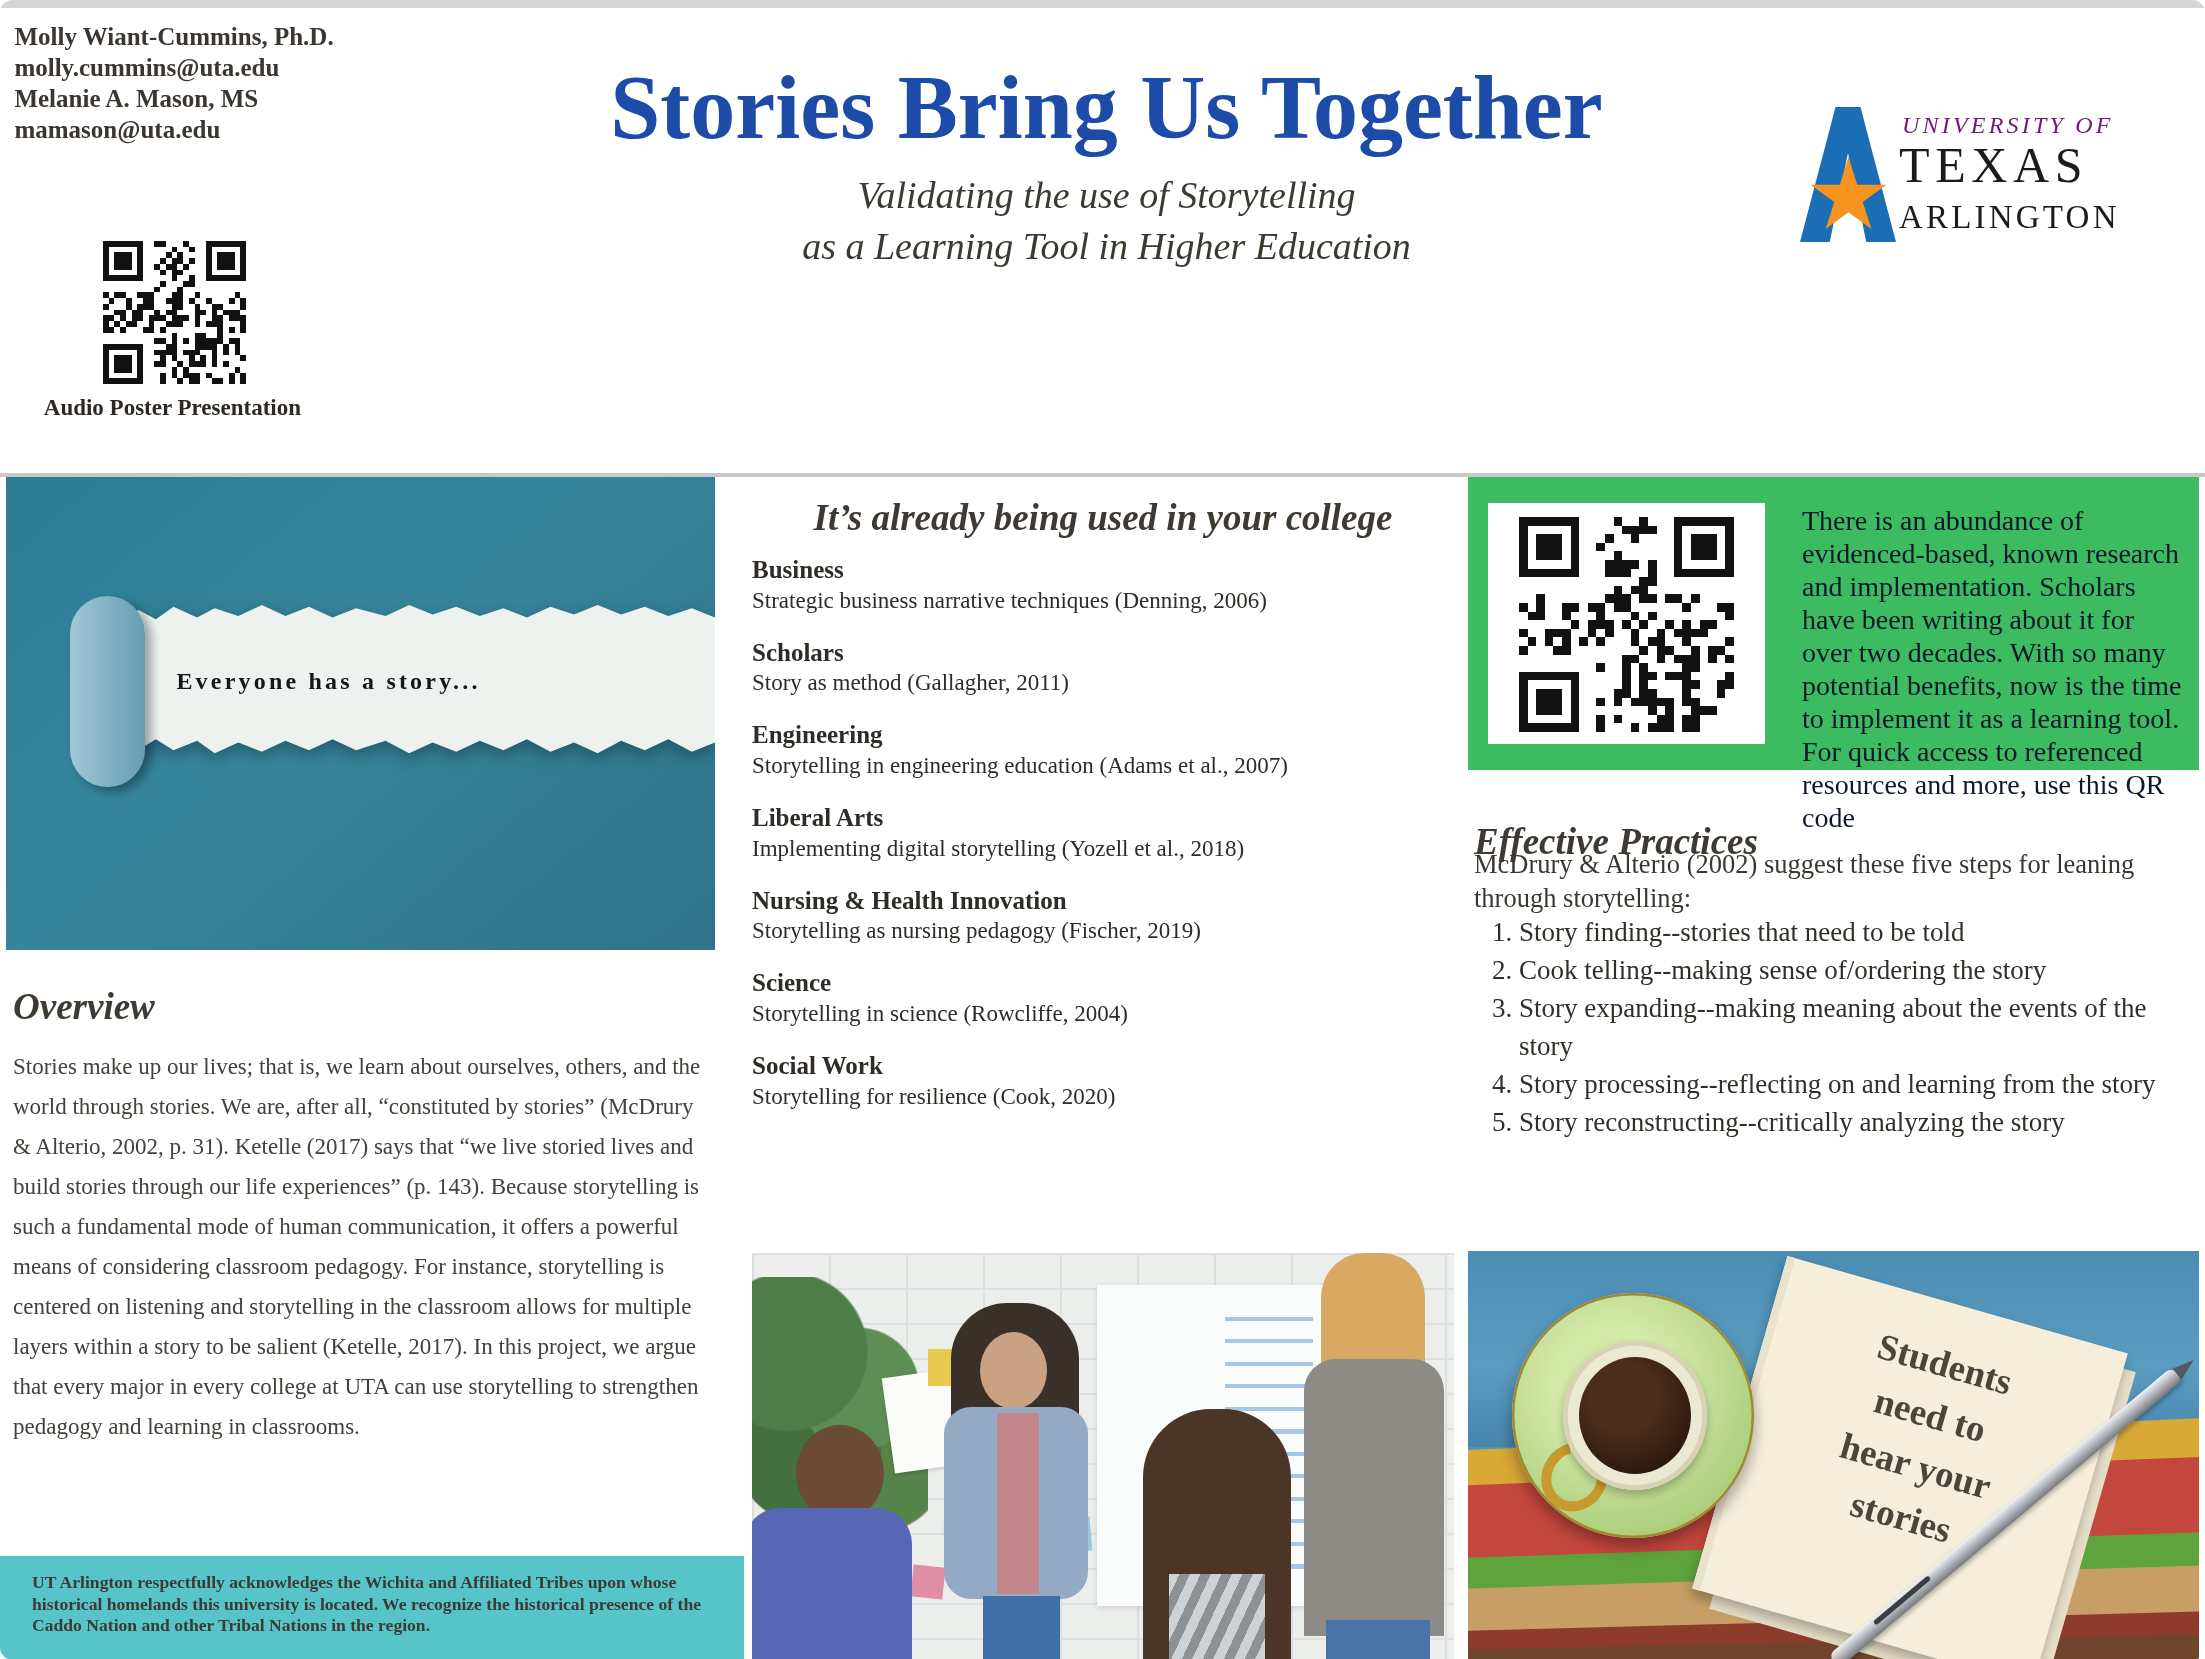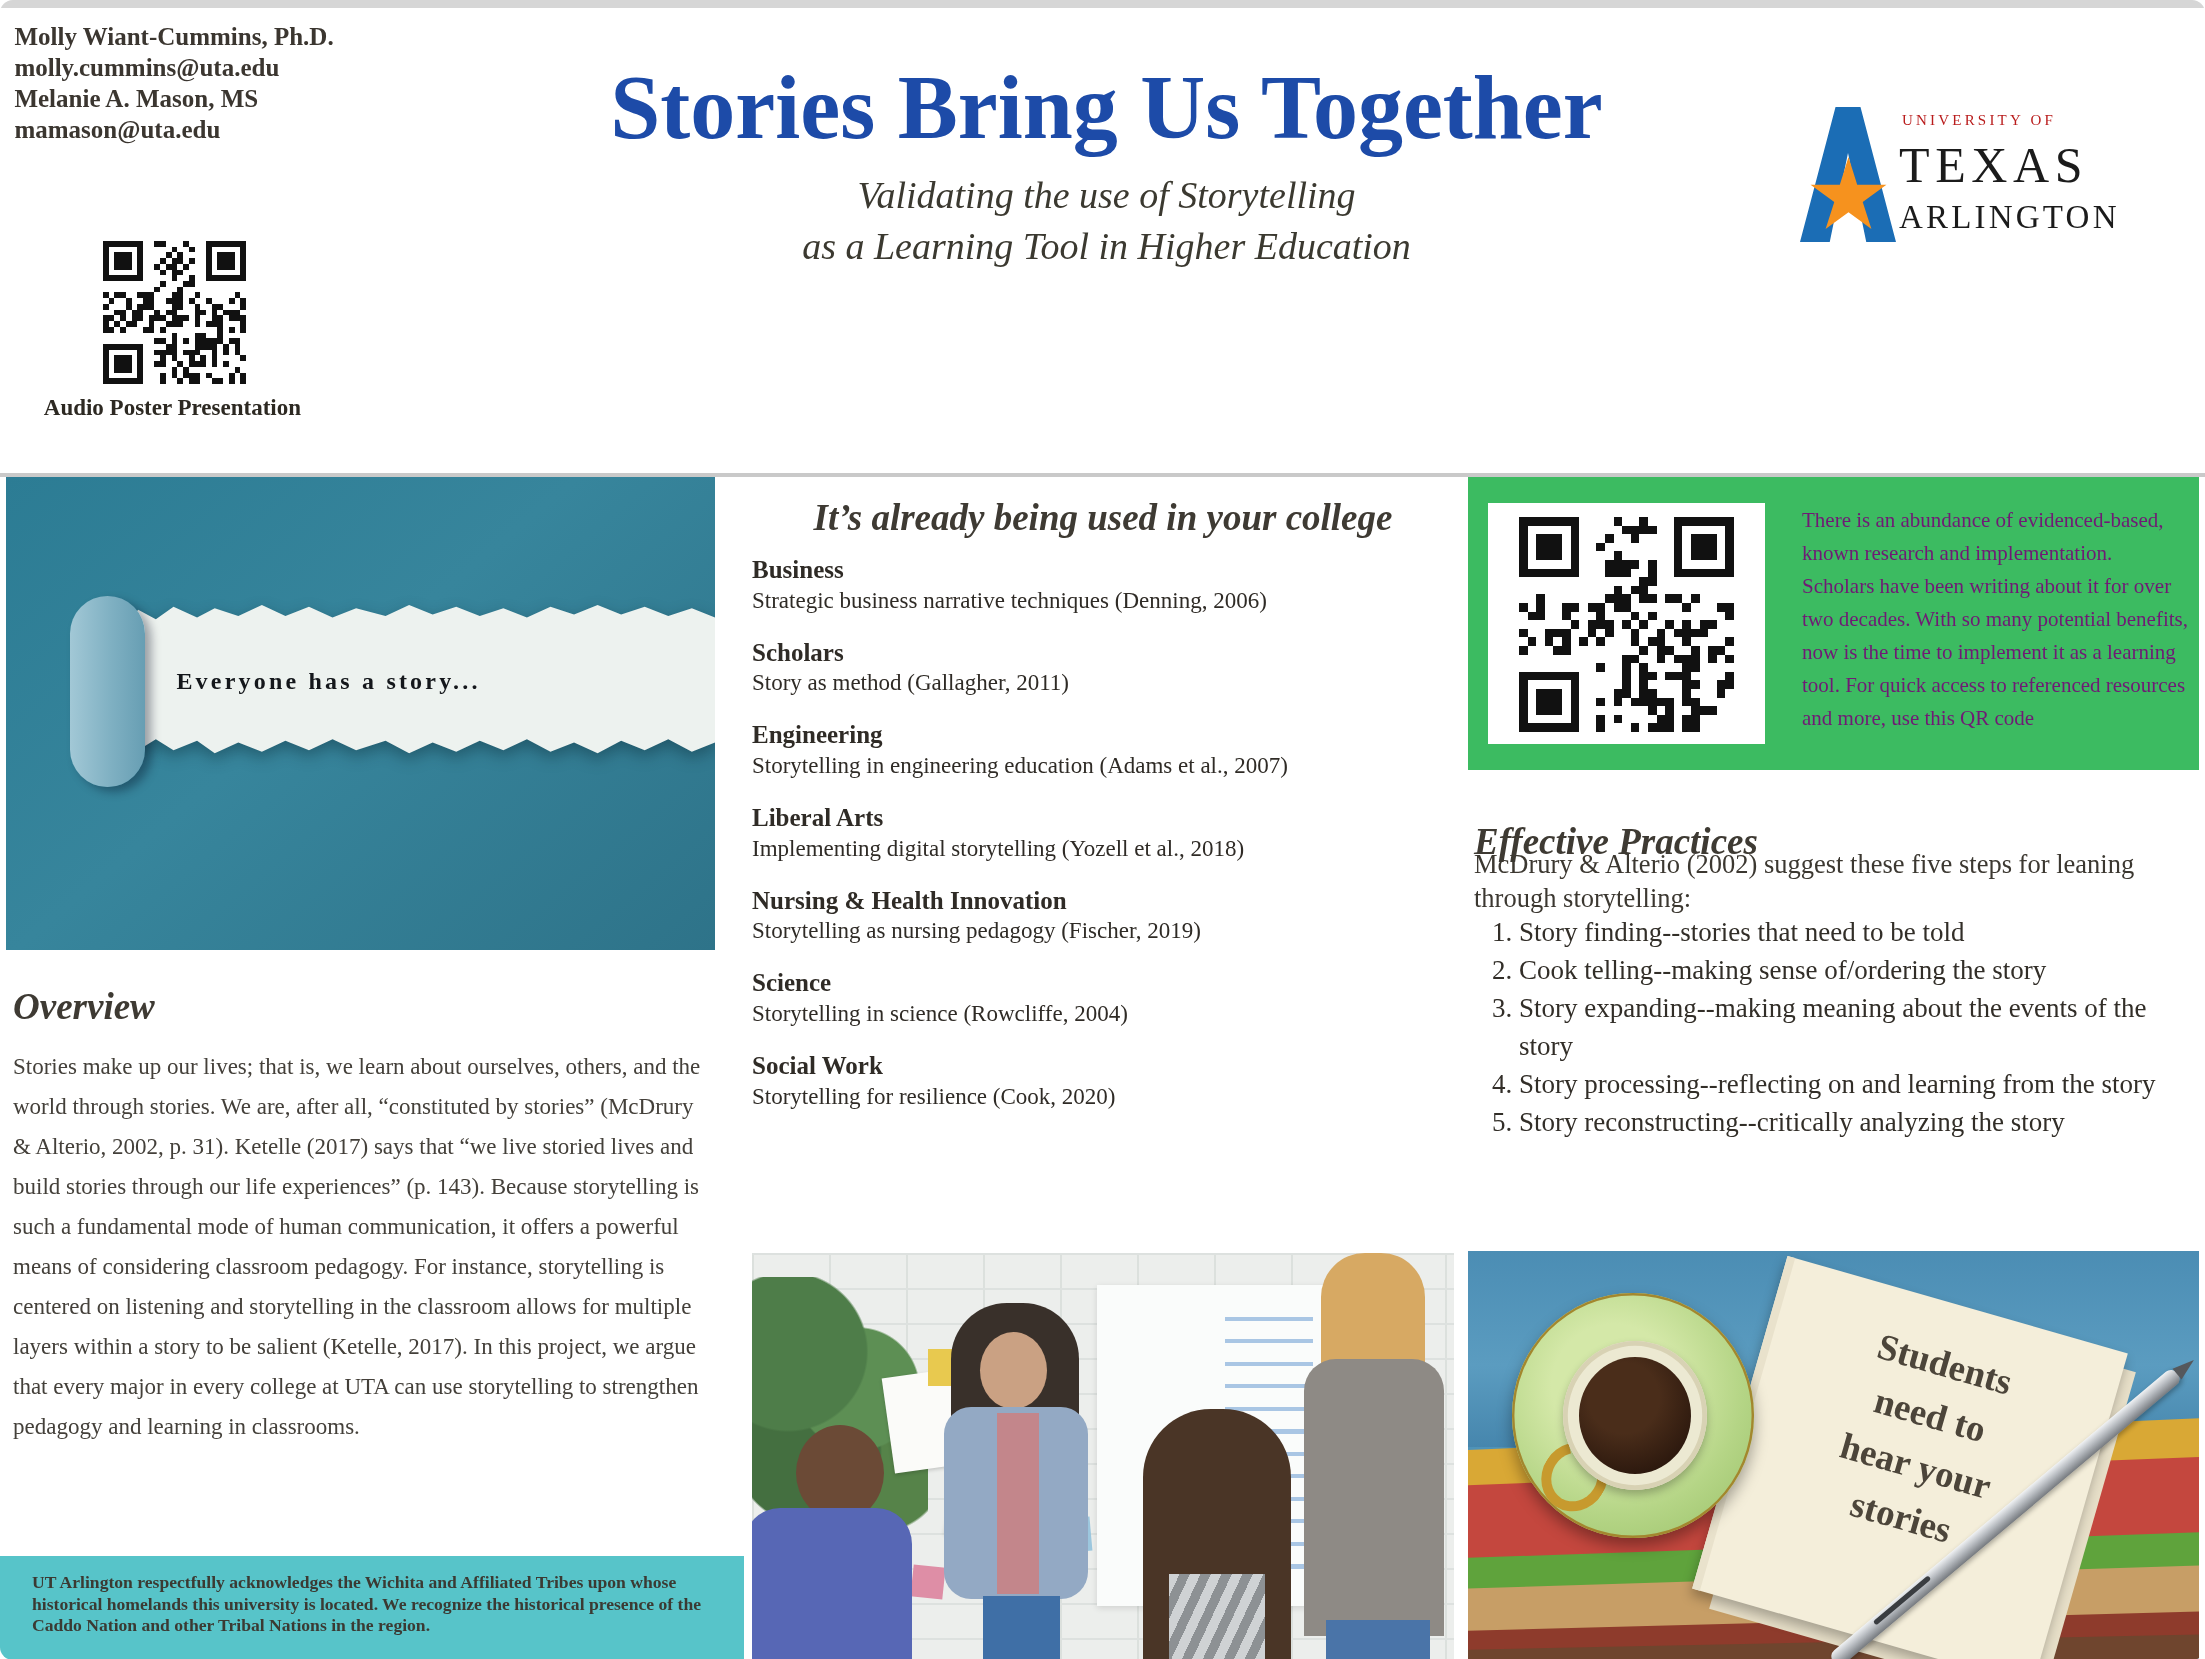"UNIVERSITY OF" .logo-u { color: #b91c1c -> #701a75; font-size: 15px -> 24px; font-style: none -> italic }
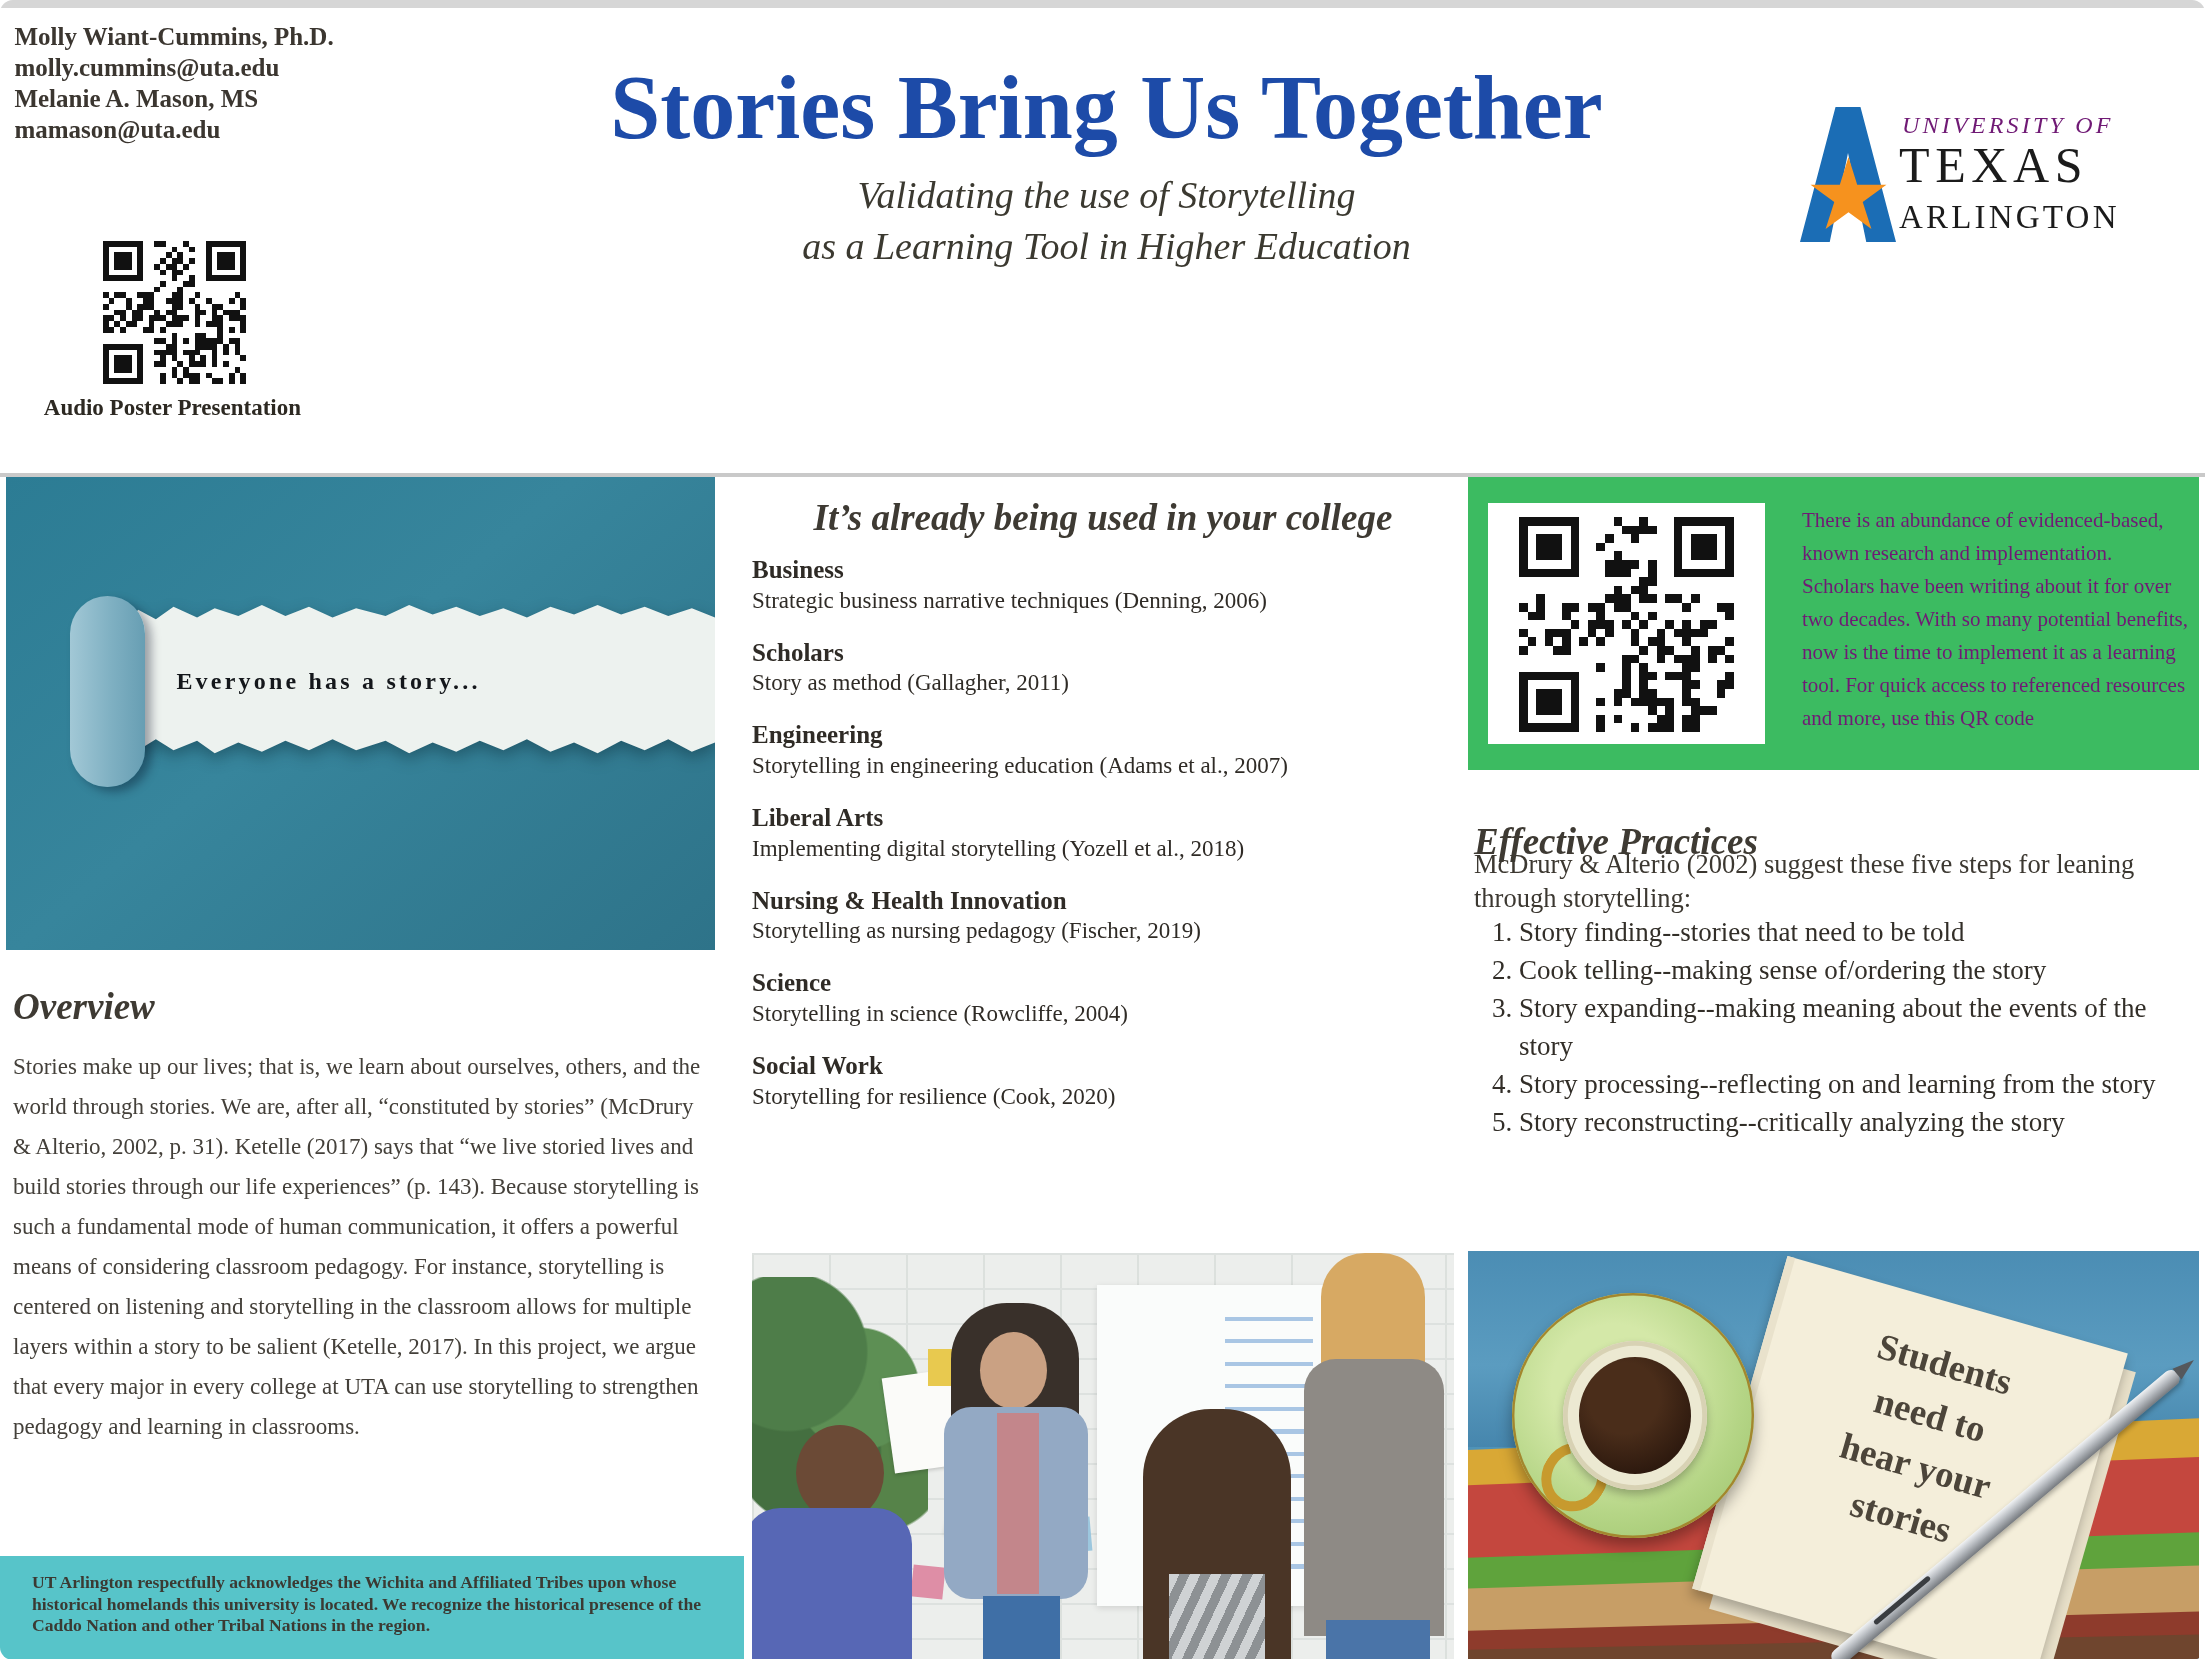"There is an abundance of" .greentext { color: #701a75 -> #0f172a; font-size: 21px -> 28px }
